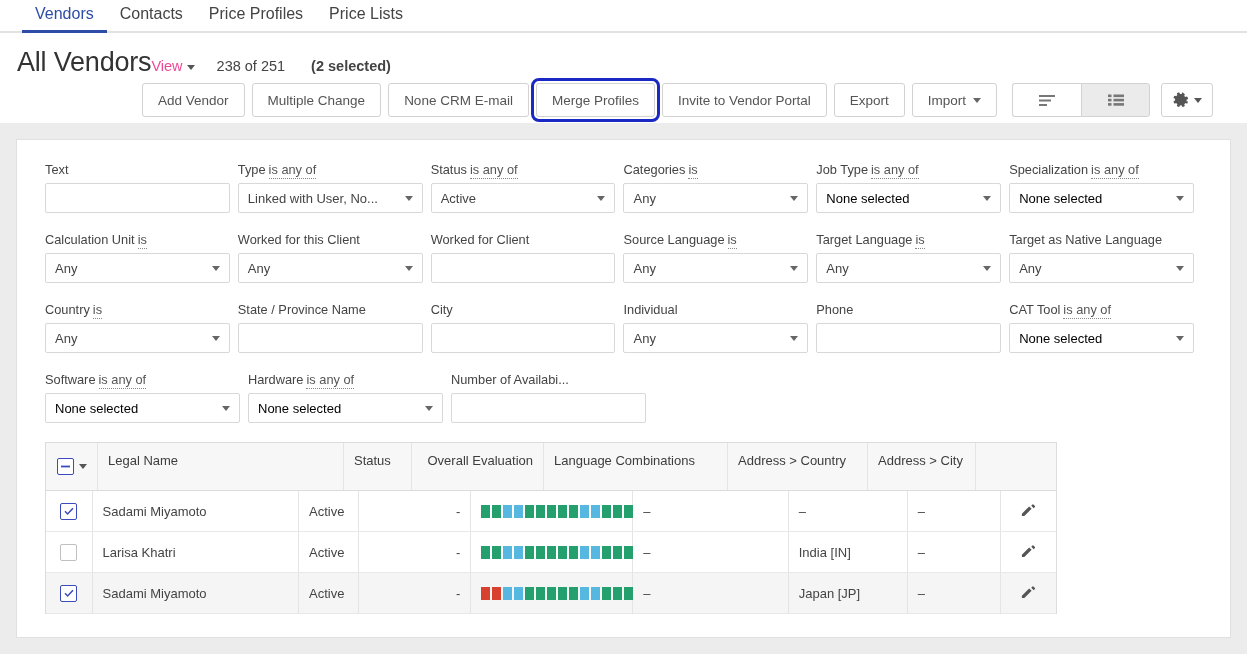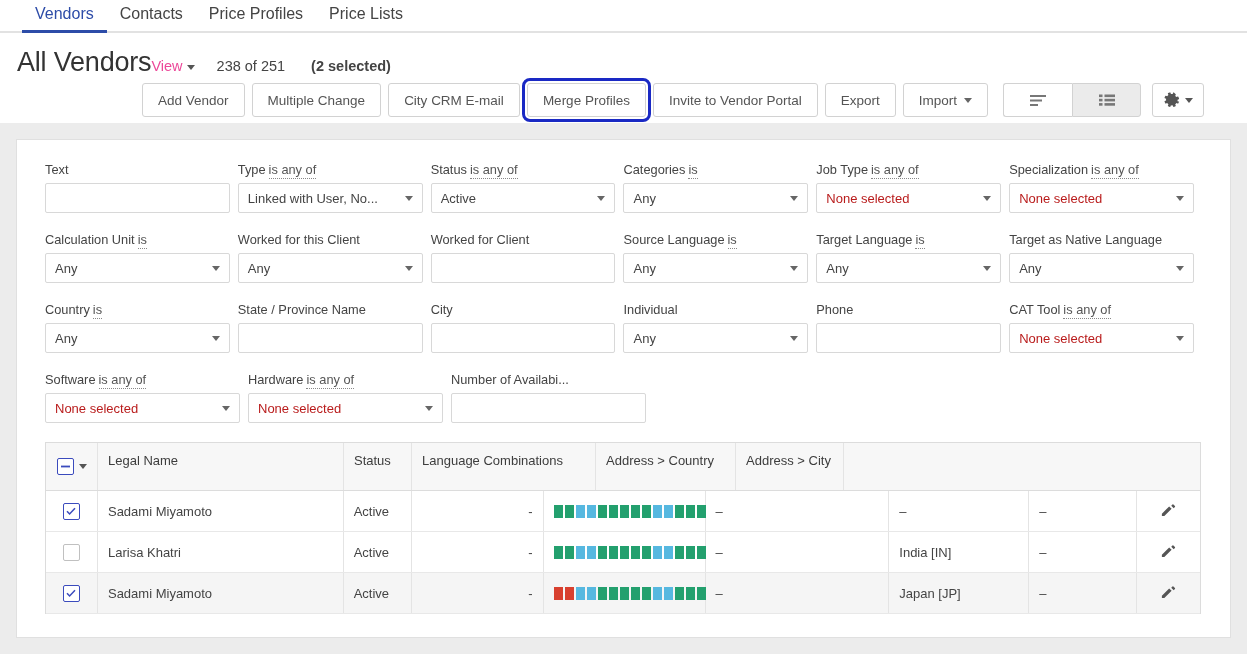"City CRM E-mail" button.btn { text: City -> None }
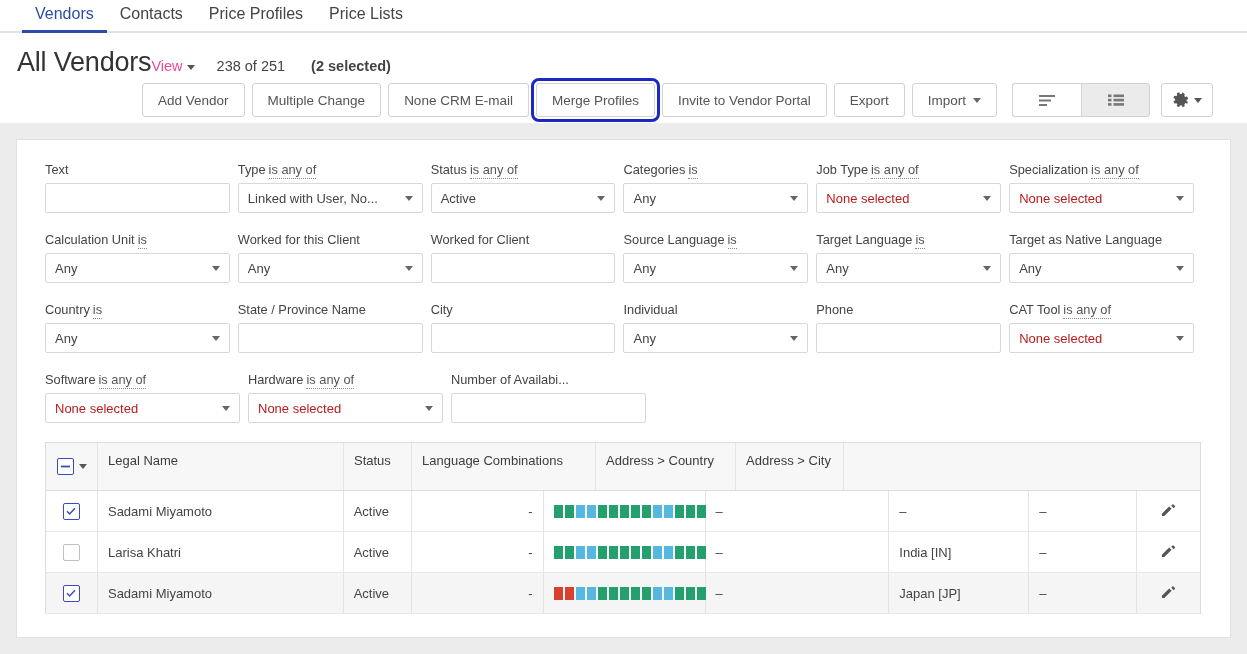"None selected" .placeholder { color: #b91c1c -> #000000 }
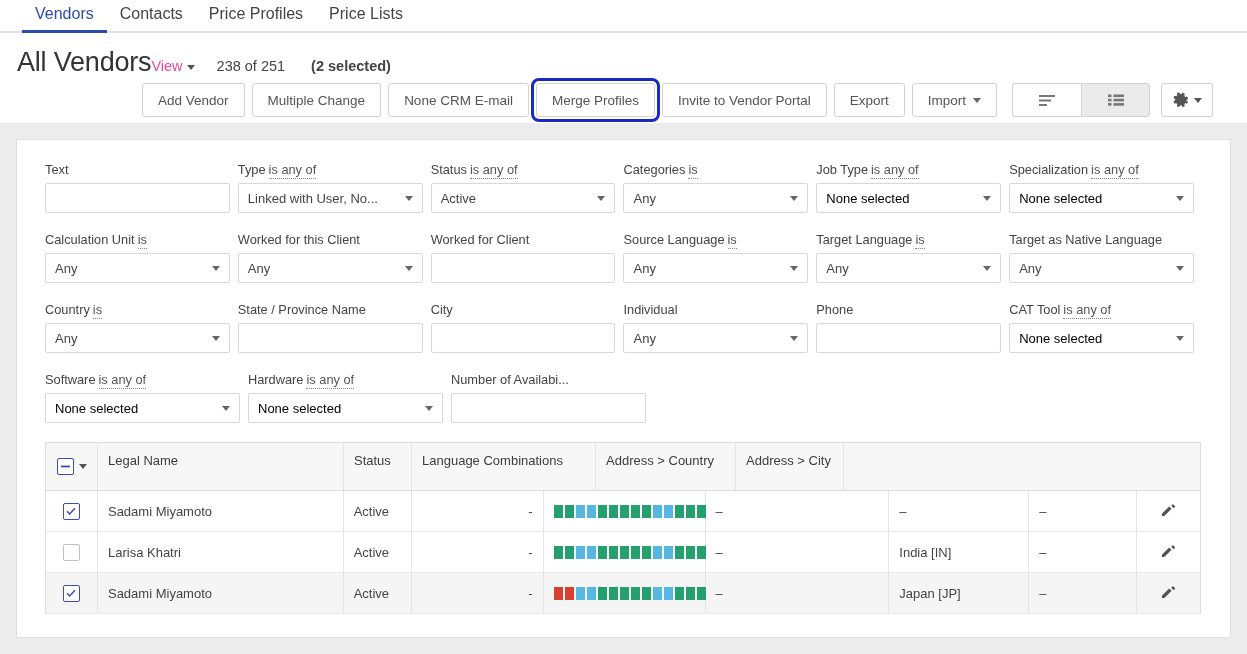"Legal Name" .table { width: 1156px -> 1012px }
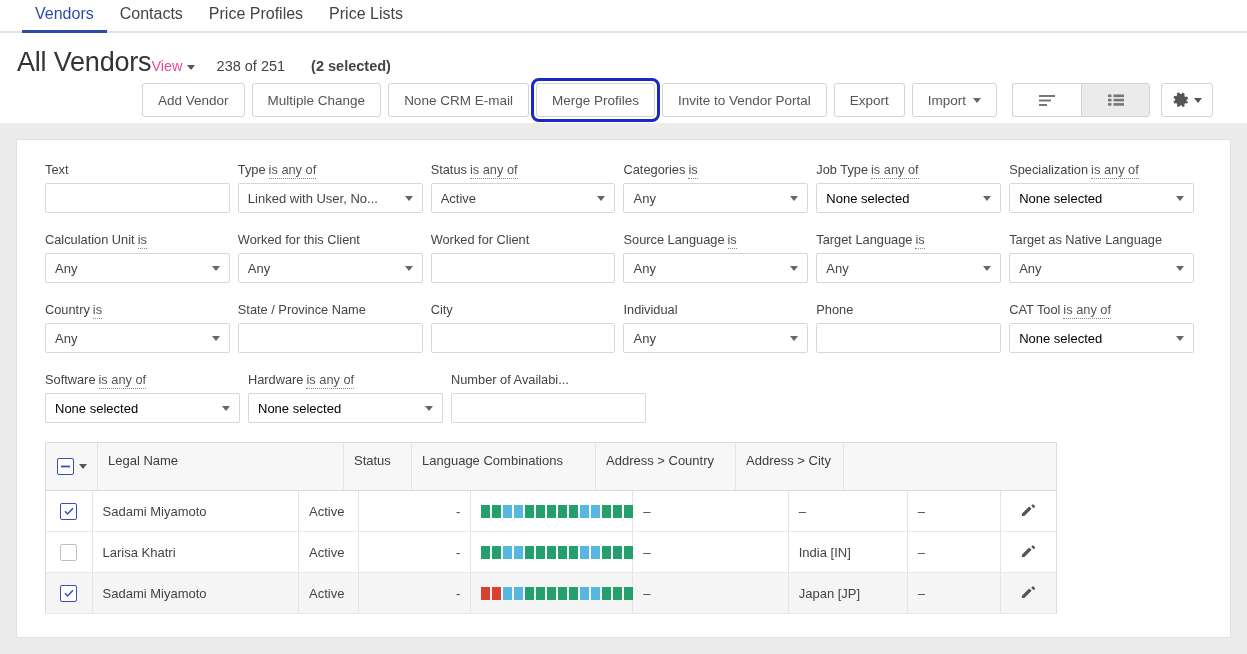"Overall Evaluation" div.th { html: none -> <div>Overall Evaluation</div> }
